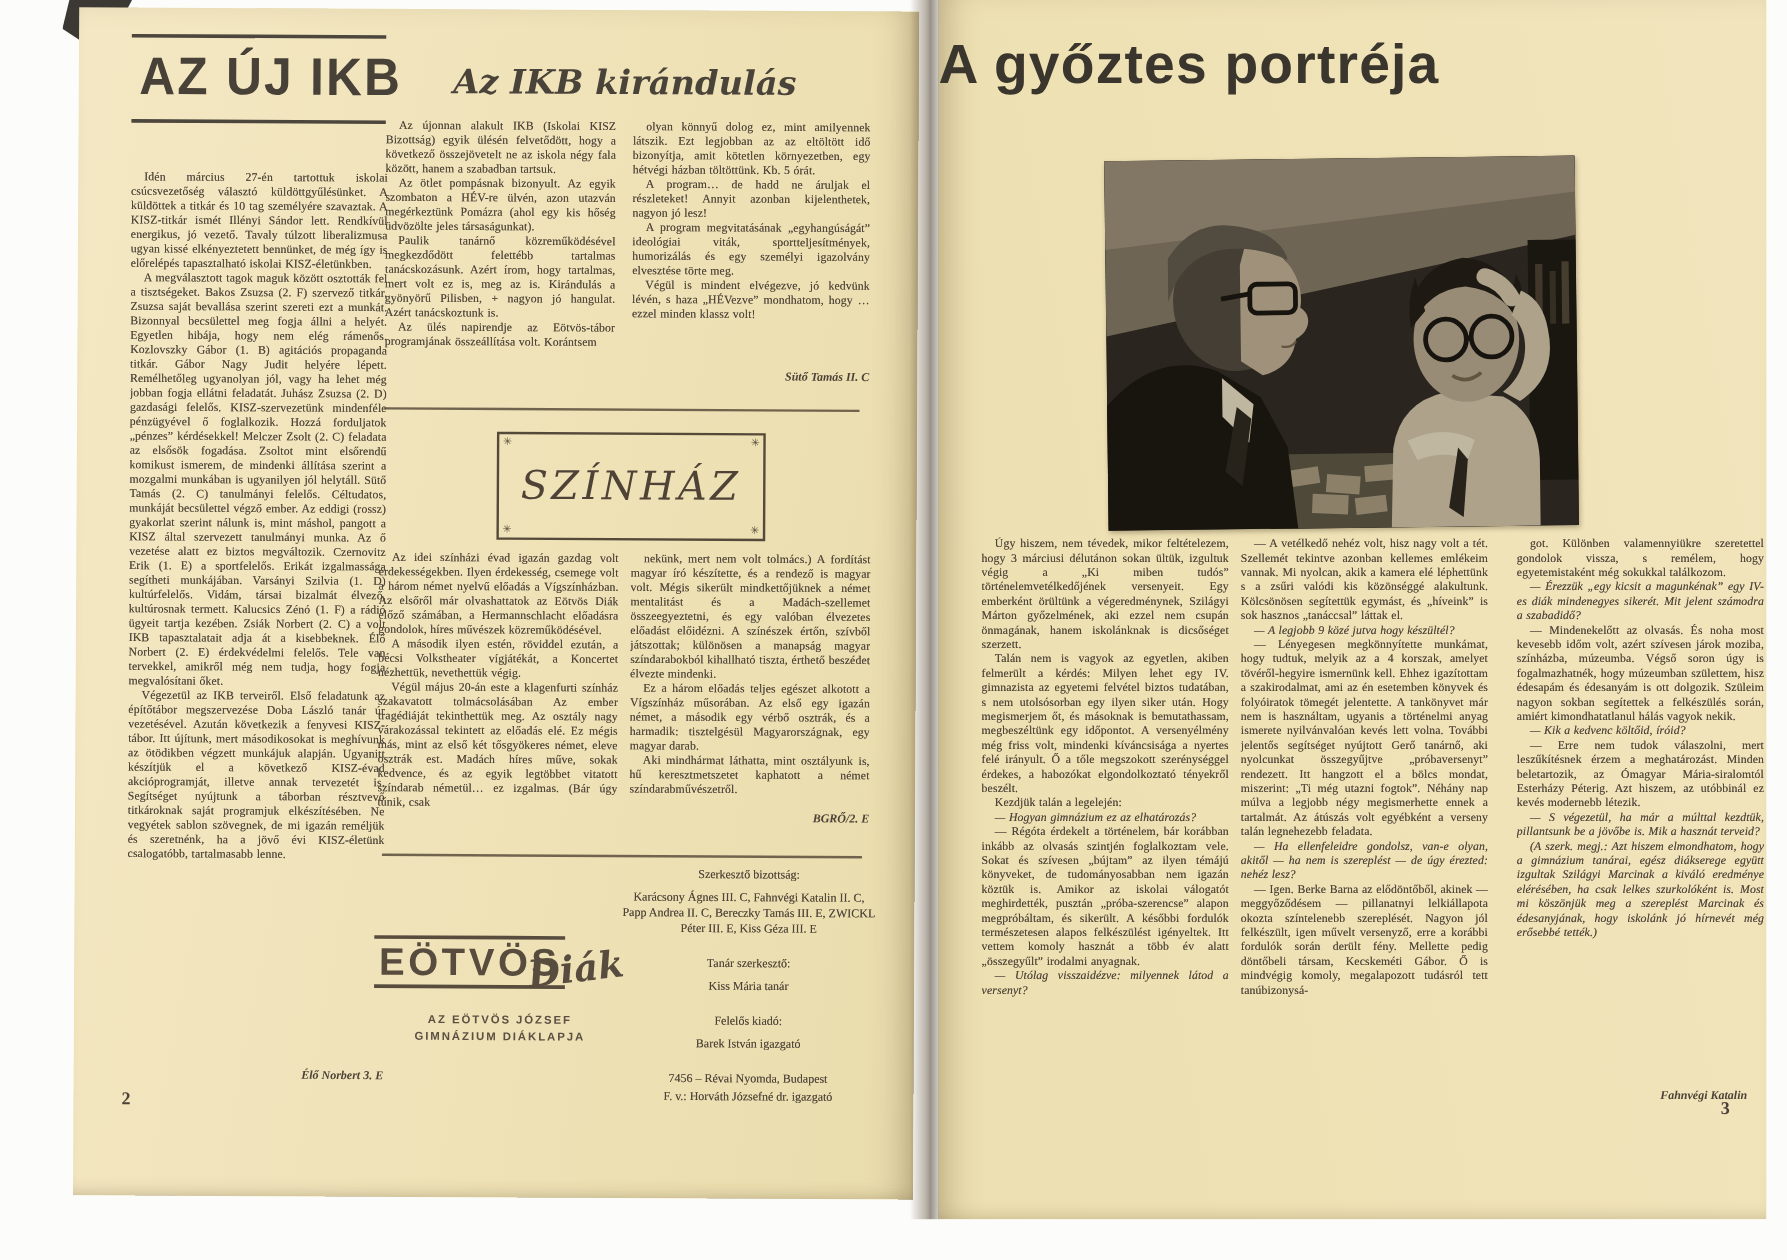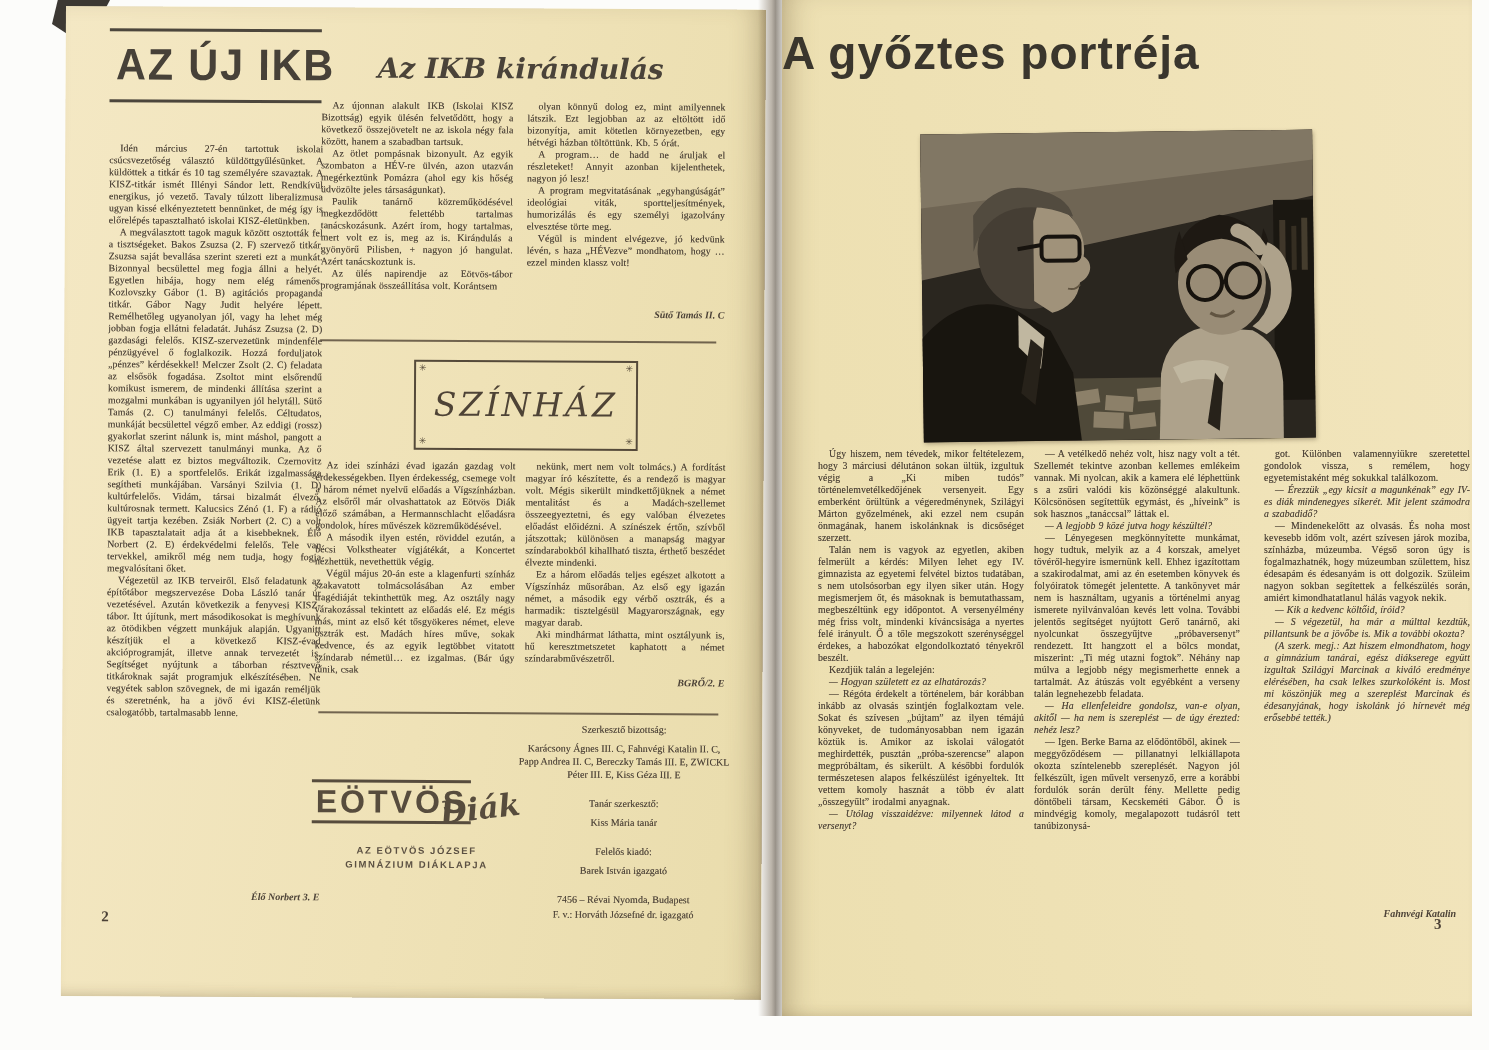"— Erre nem tudok válaszolni," p { html: none -> <p>— Erre nem tudok válaszolni, mert leszűkítésnek érzem a meghatározást. Minden beletartozik, az Ómagyar Mária-siralomtól Esterházy Péterig. Azt hiszem, az utóbbinál ez kevés modernebb létezik.</p> }
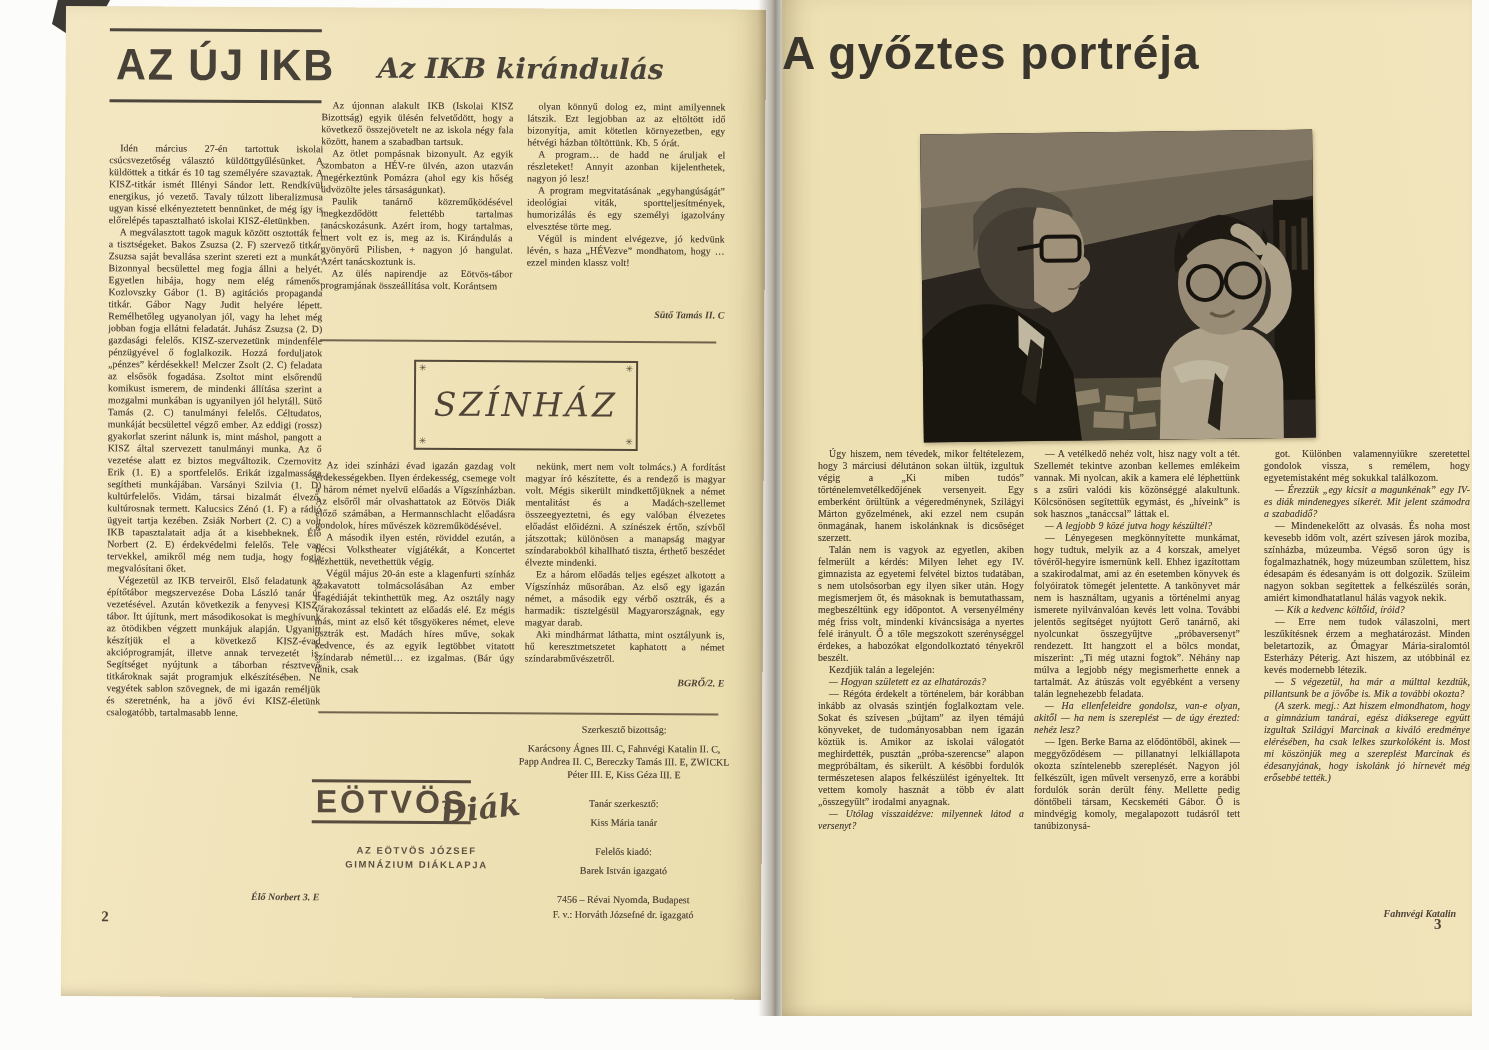"— Hogyan született ez az" p.it { text: született -> gimnázium }
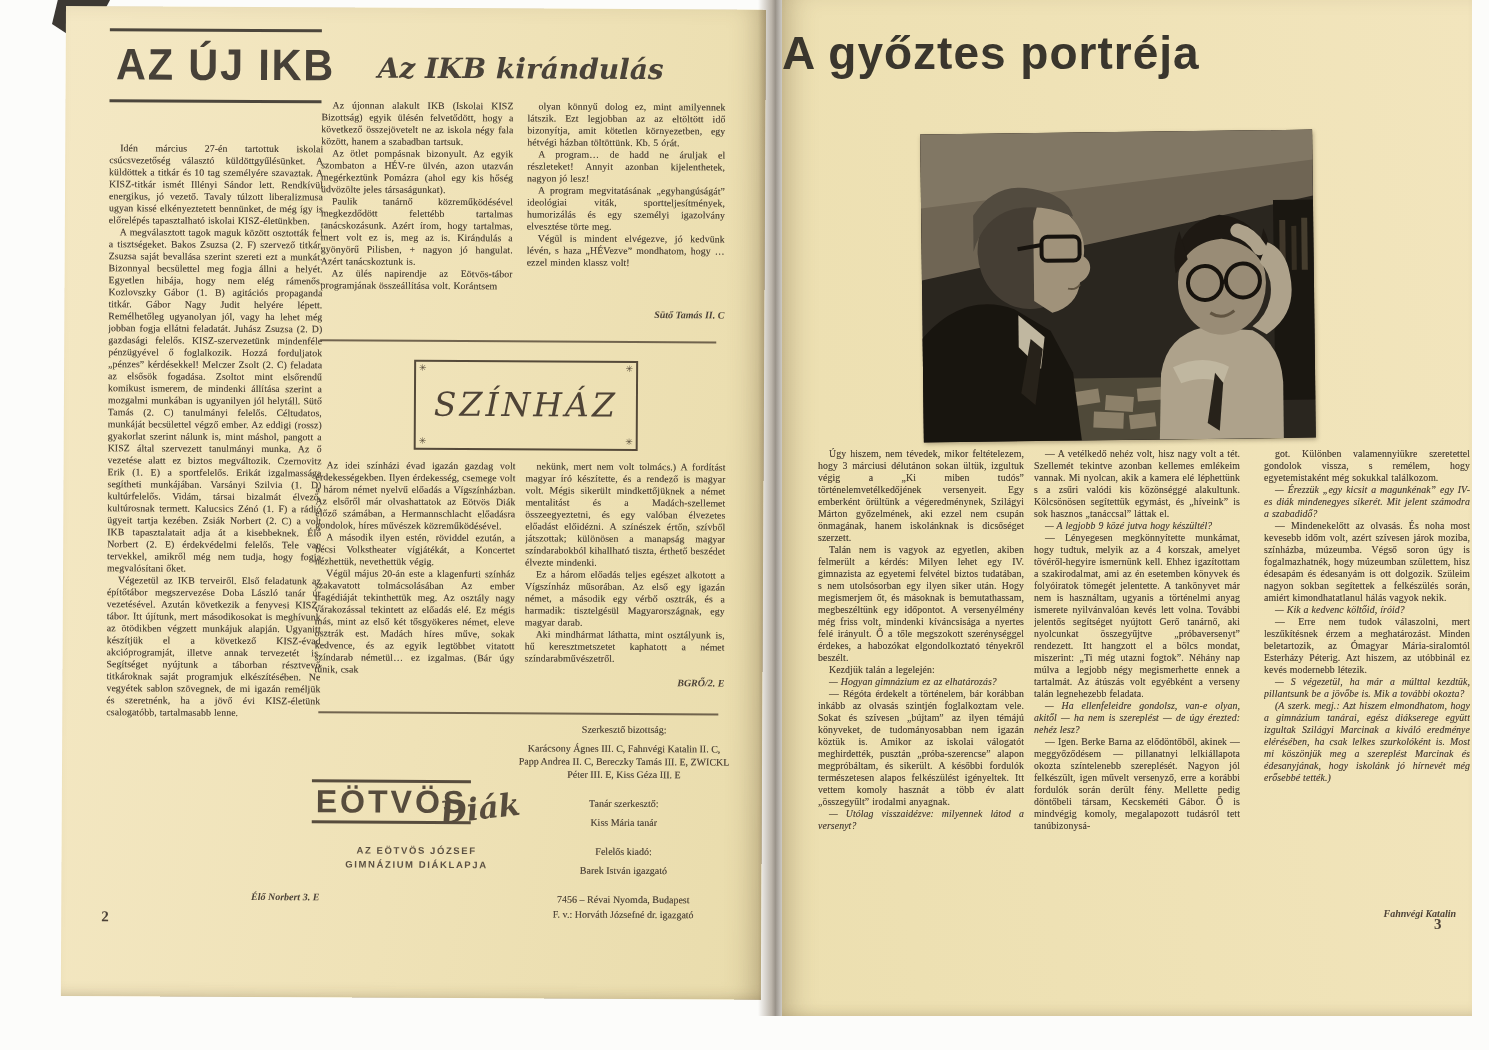"— S végezetül, ha már" p.it { text: további okozta -> hasznát terveid }
